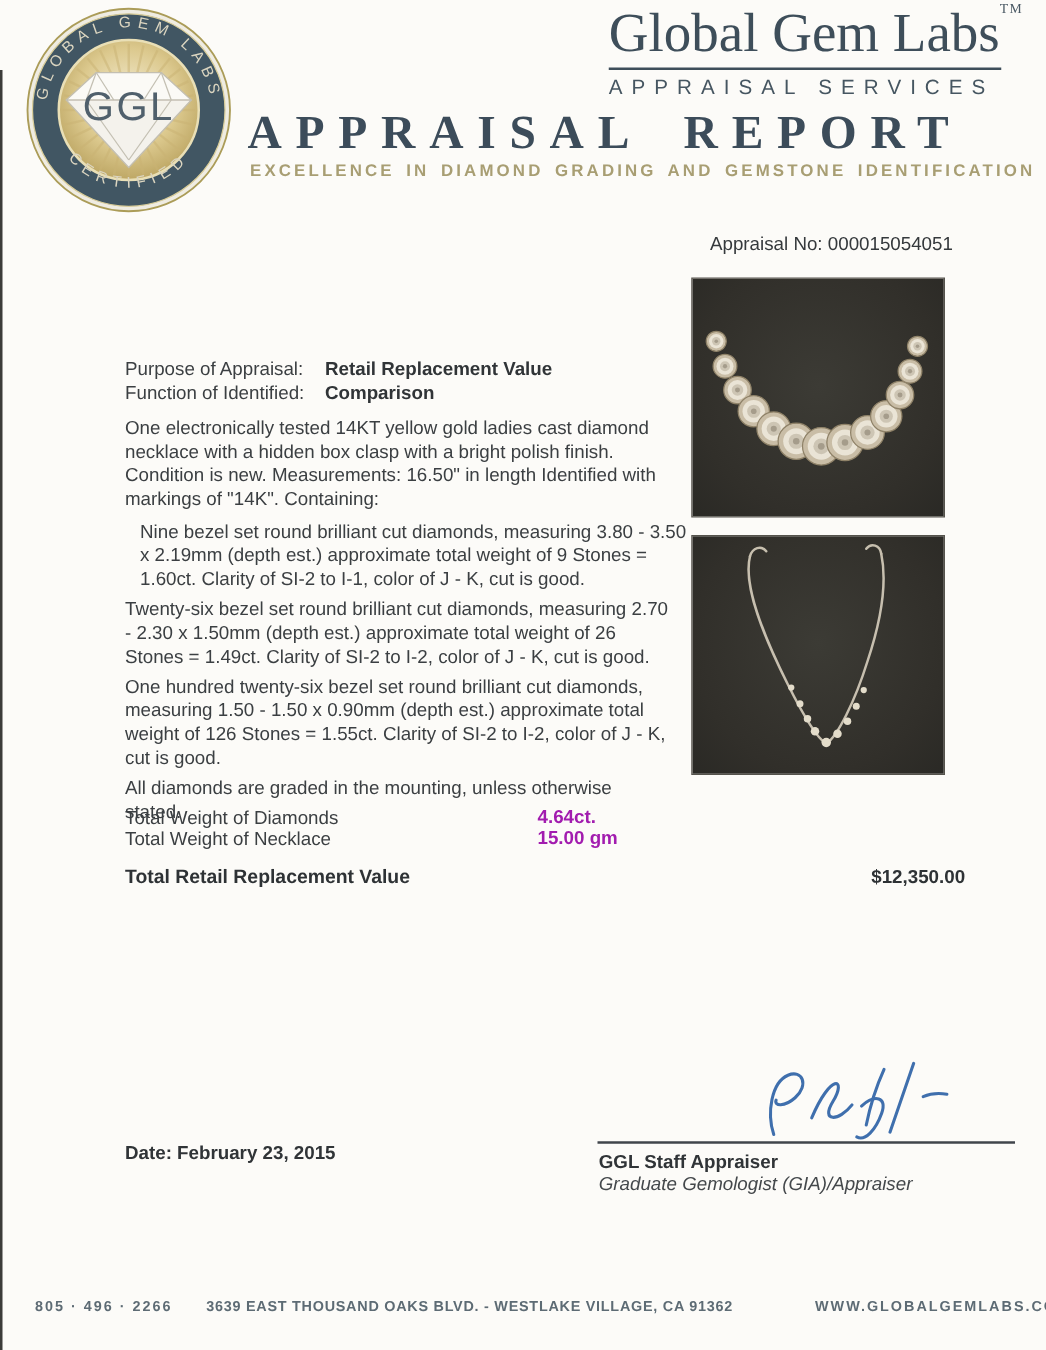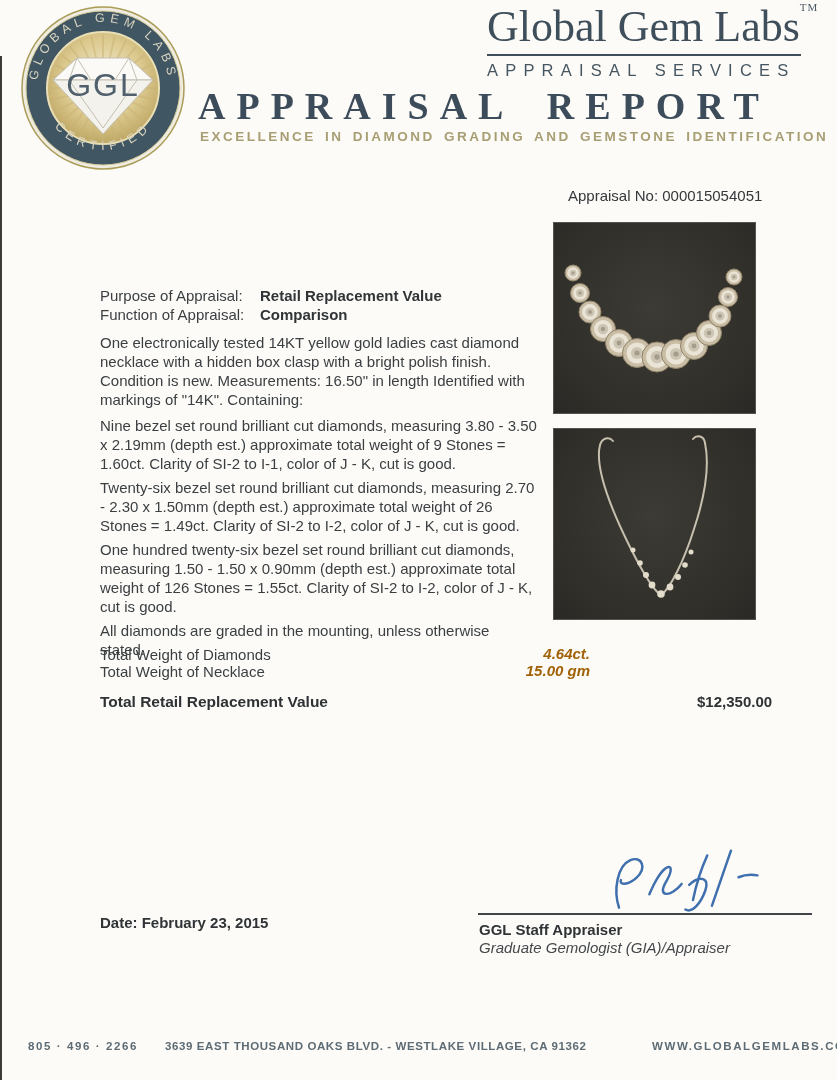"Function of Appraisal:" span.field-label { text: Appraisal -> Identified }
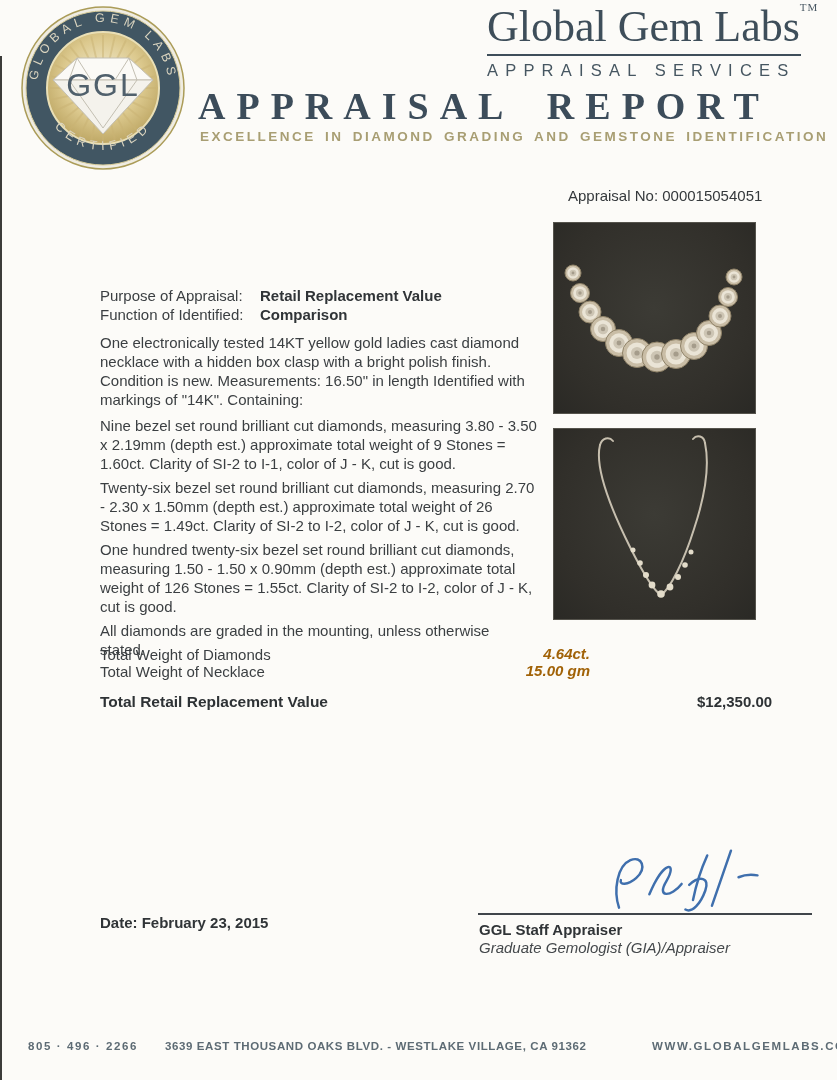"Nine bezel set round brilliant" .p2 { margin-left: none -> 12px }
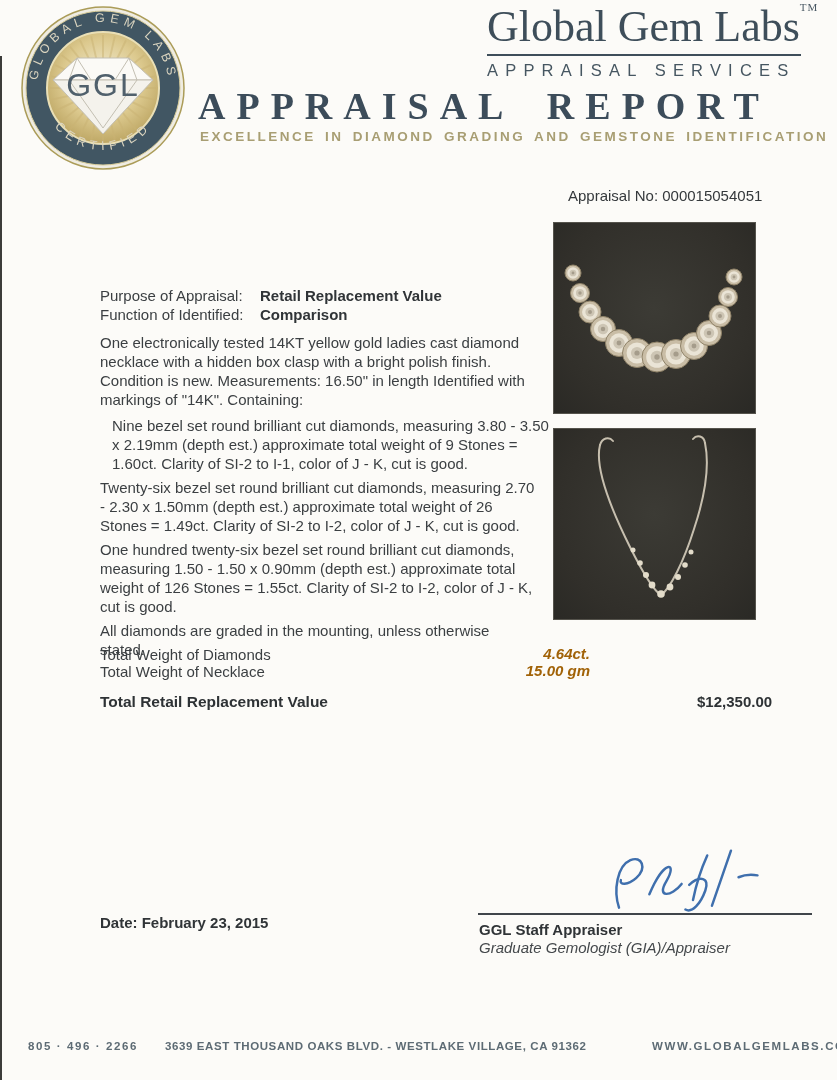"4.64ct." .tot-value { color: #a16207 -> #a21caf; font-style: italic -> none; text-align: right -> left }
